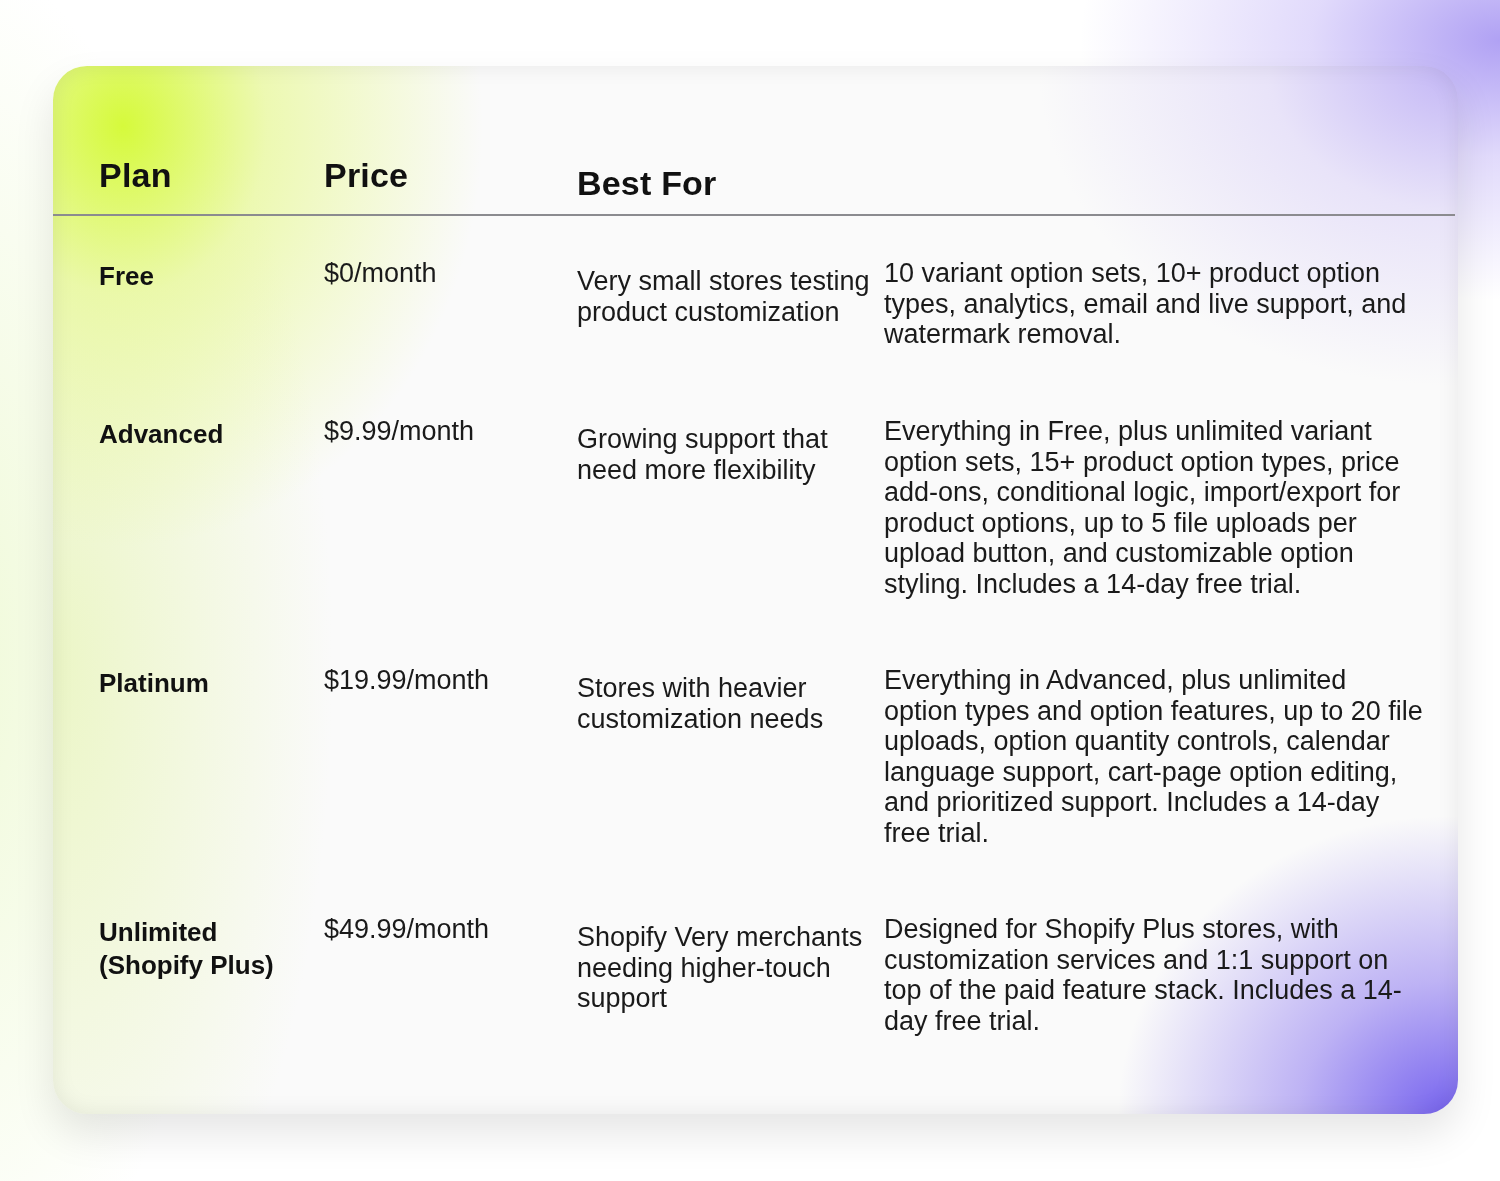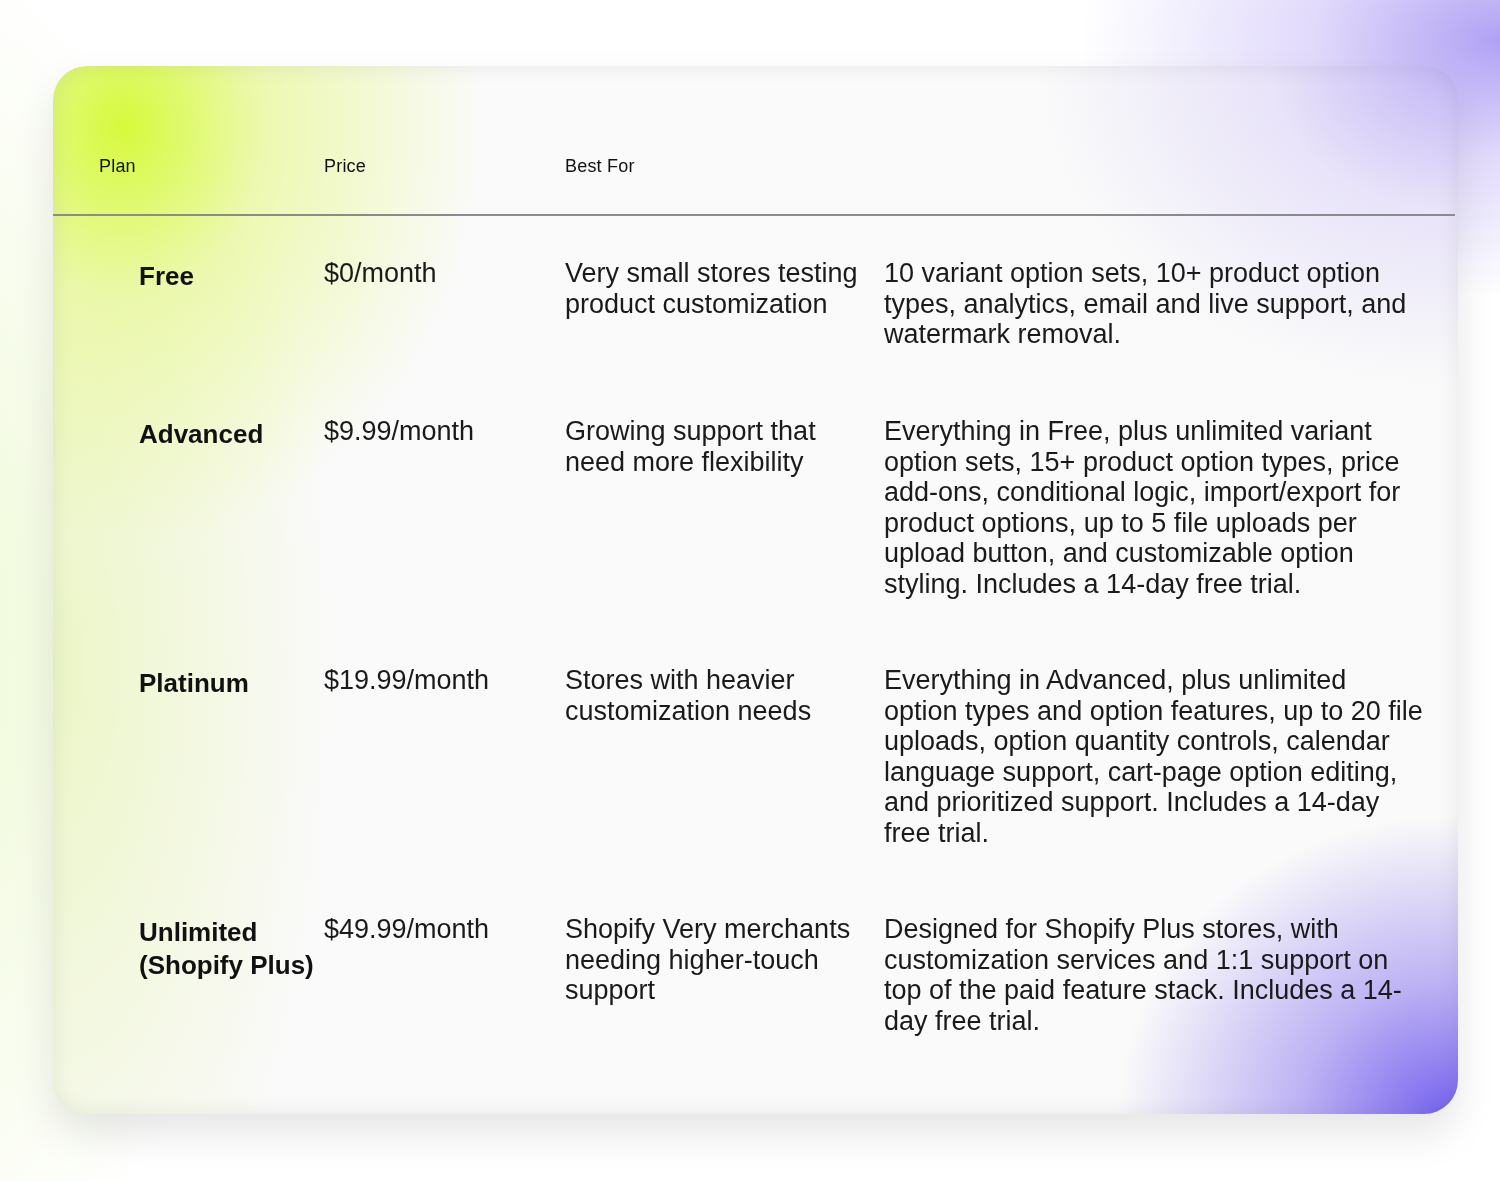"Plan" .th { font-size: 18px -> 34px; font-weight: normal -> bold }
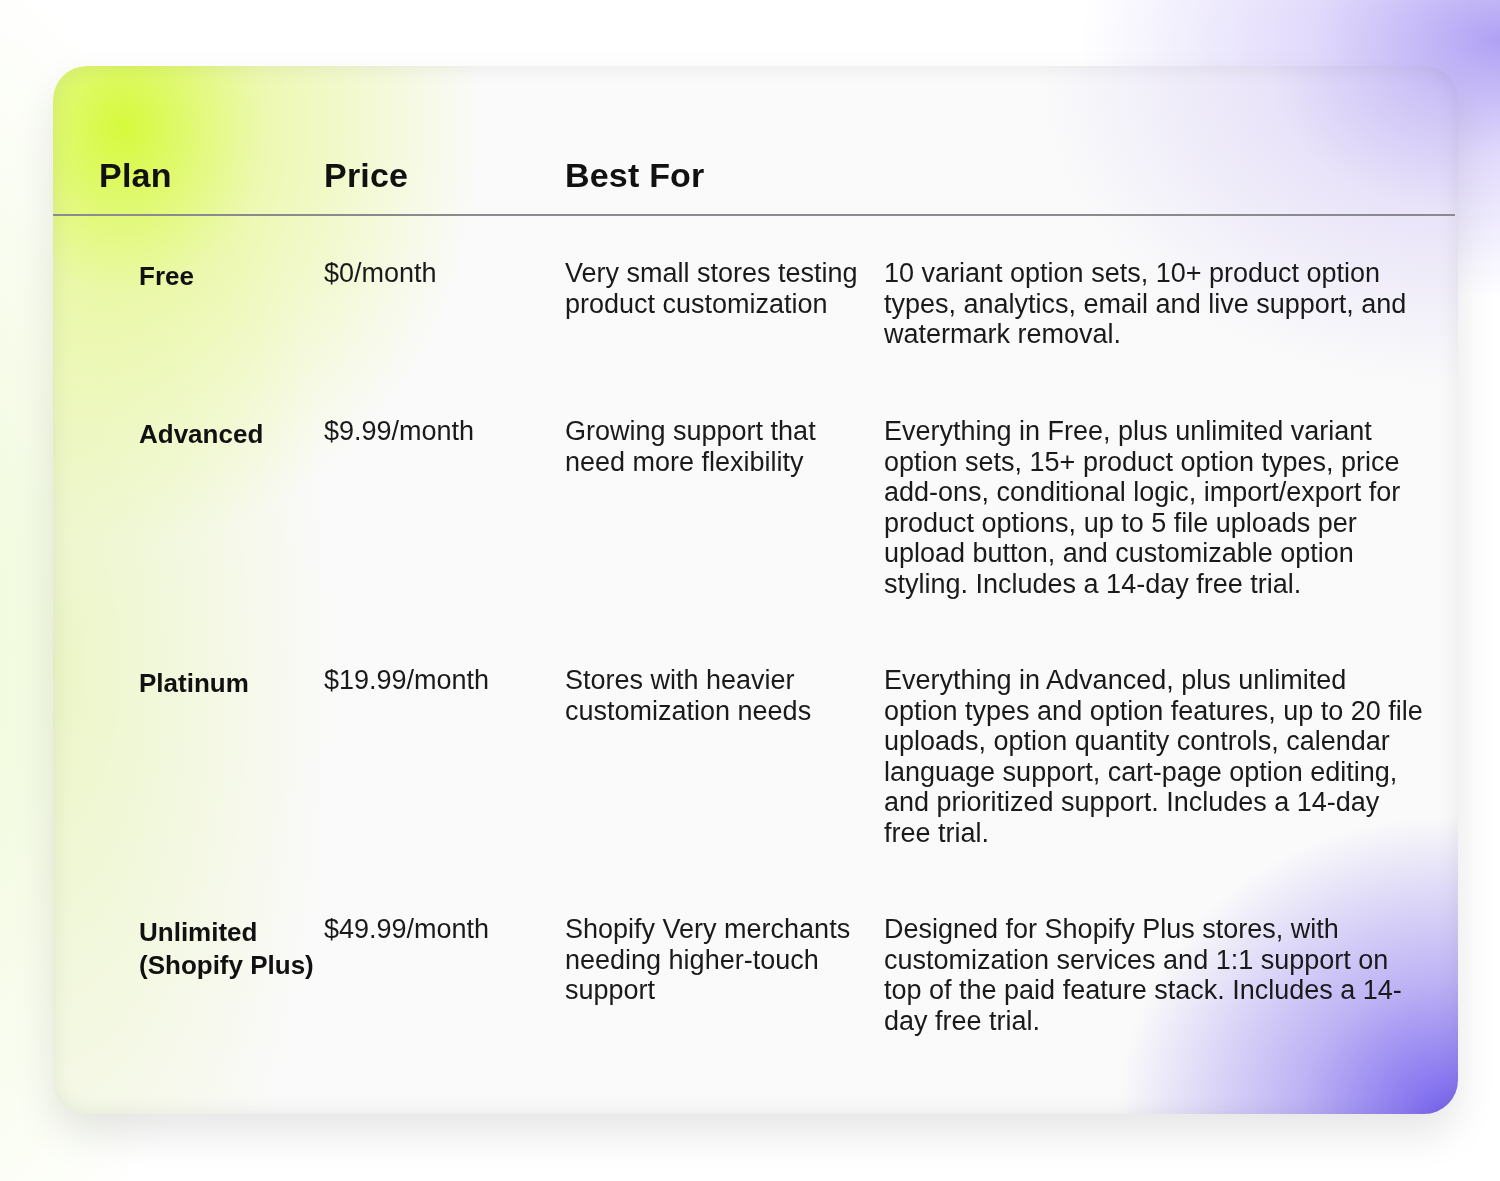"Best For" .col-best { left: 512px -> 524px; margin-top: none -> 8px }
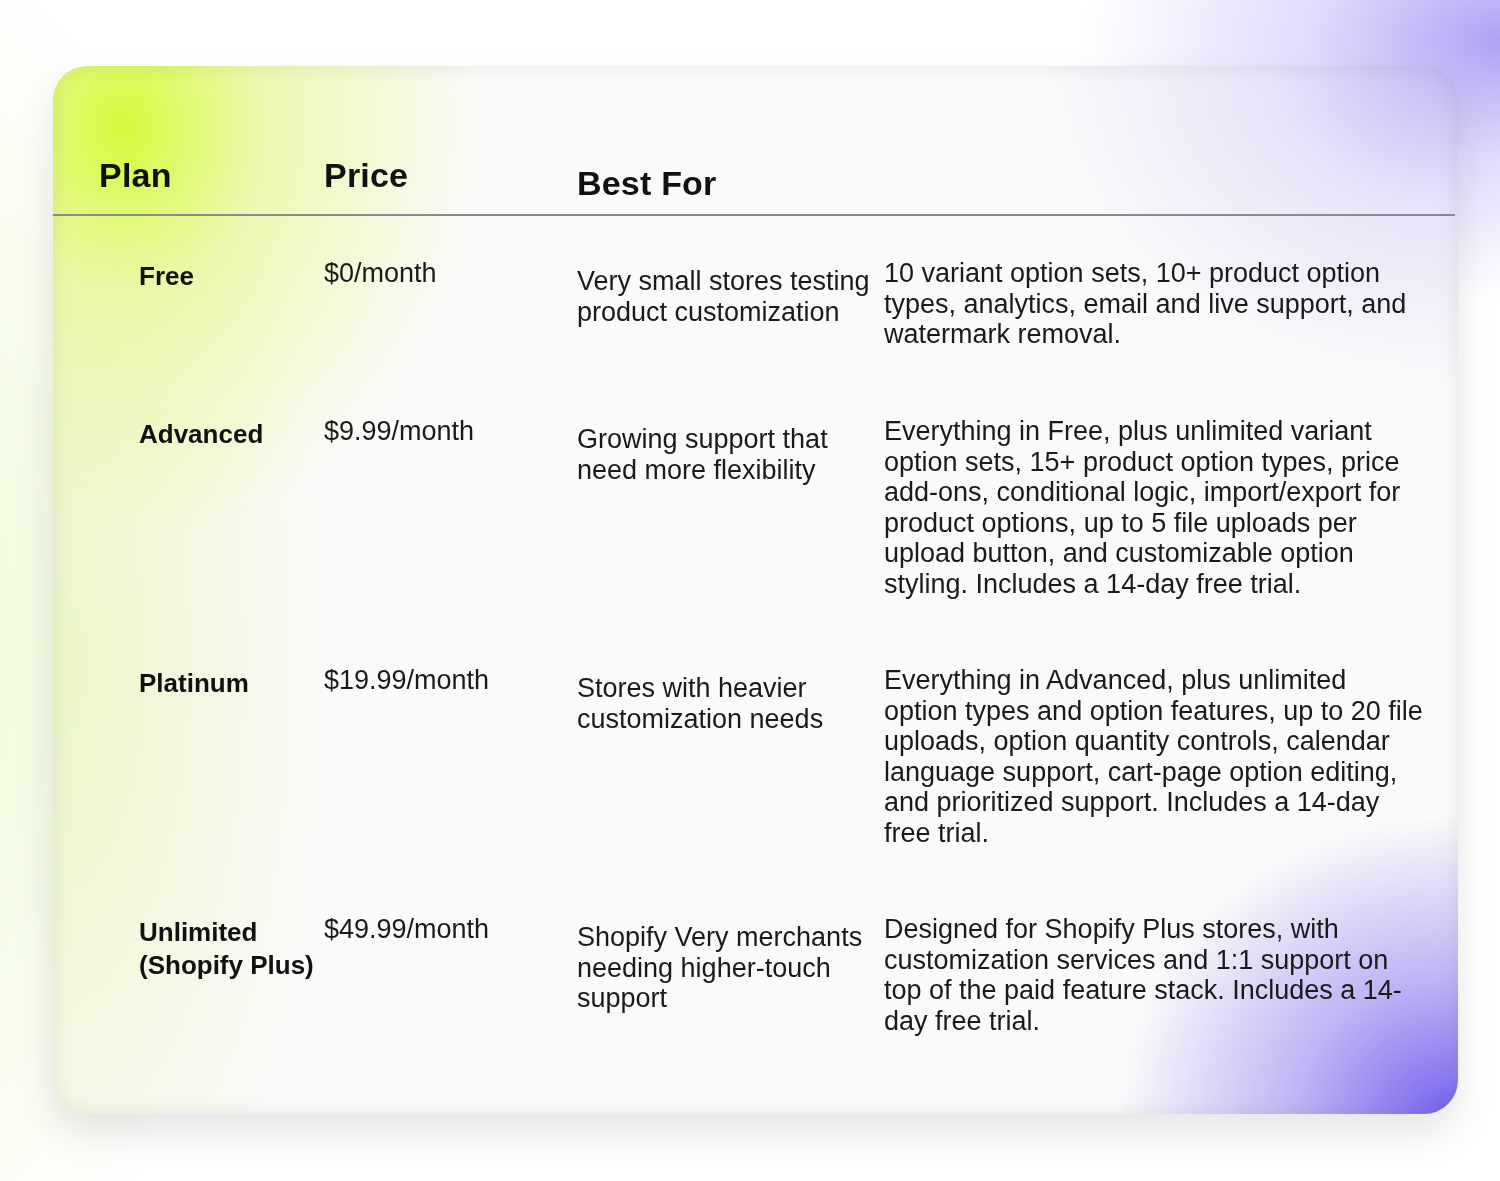"Free" .cell.plan { margin-left: 40px -> none }
